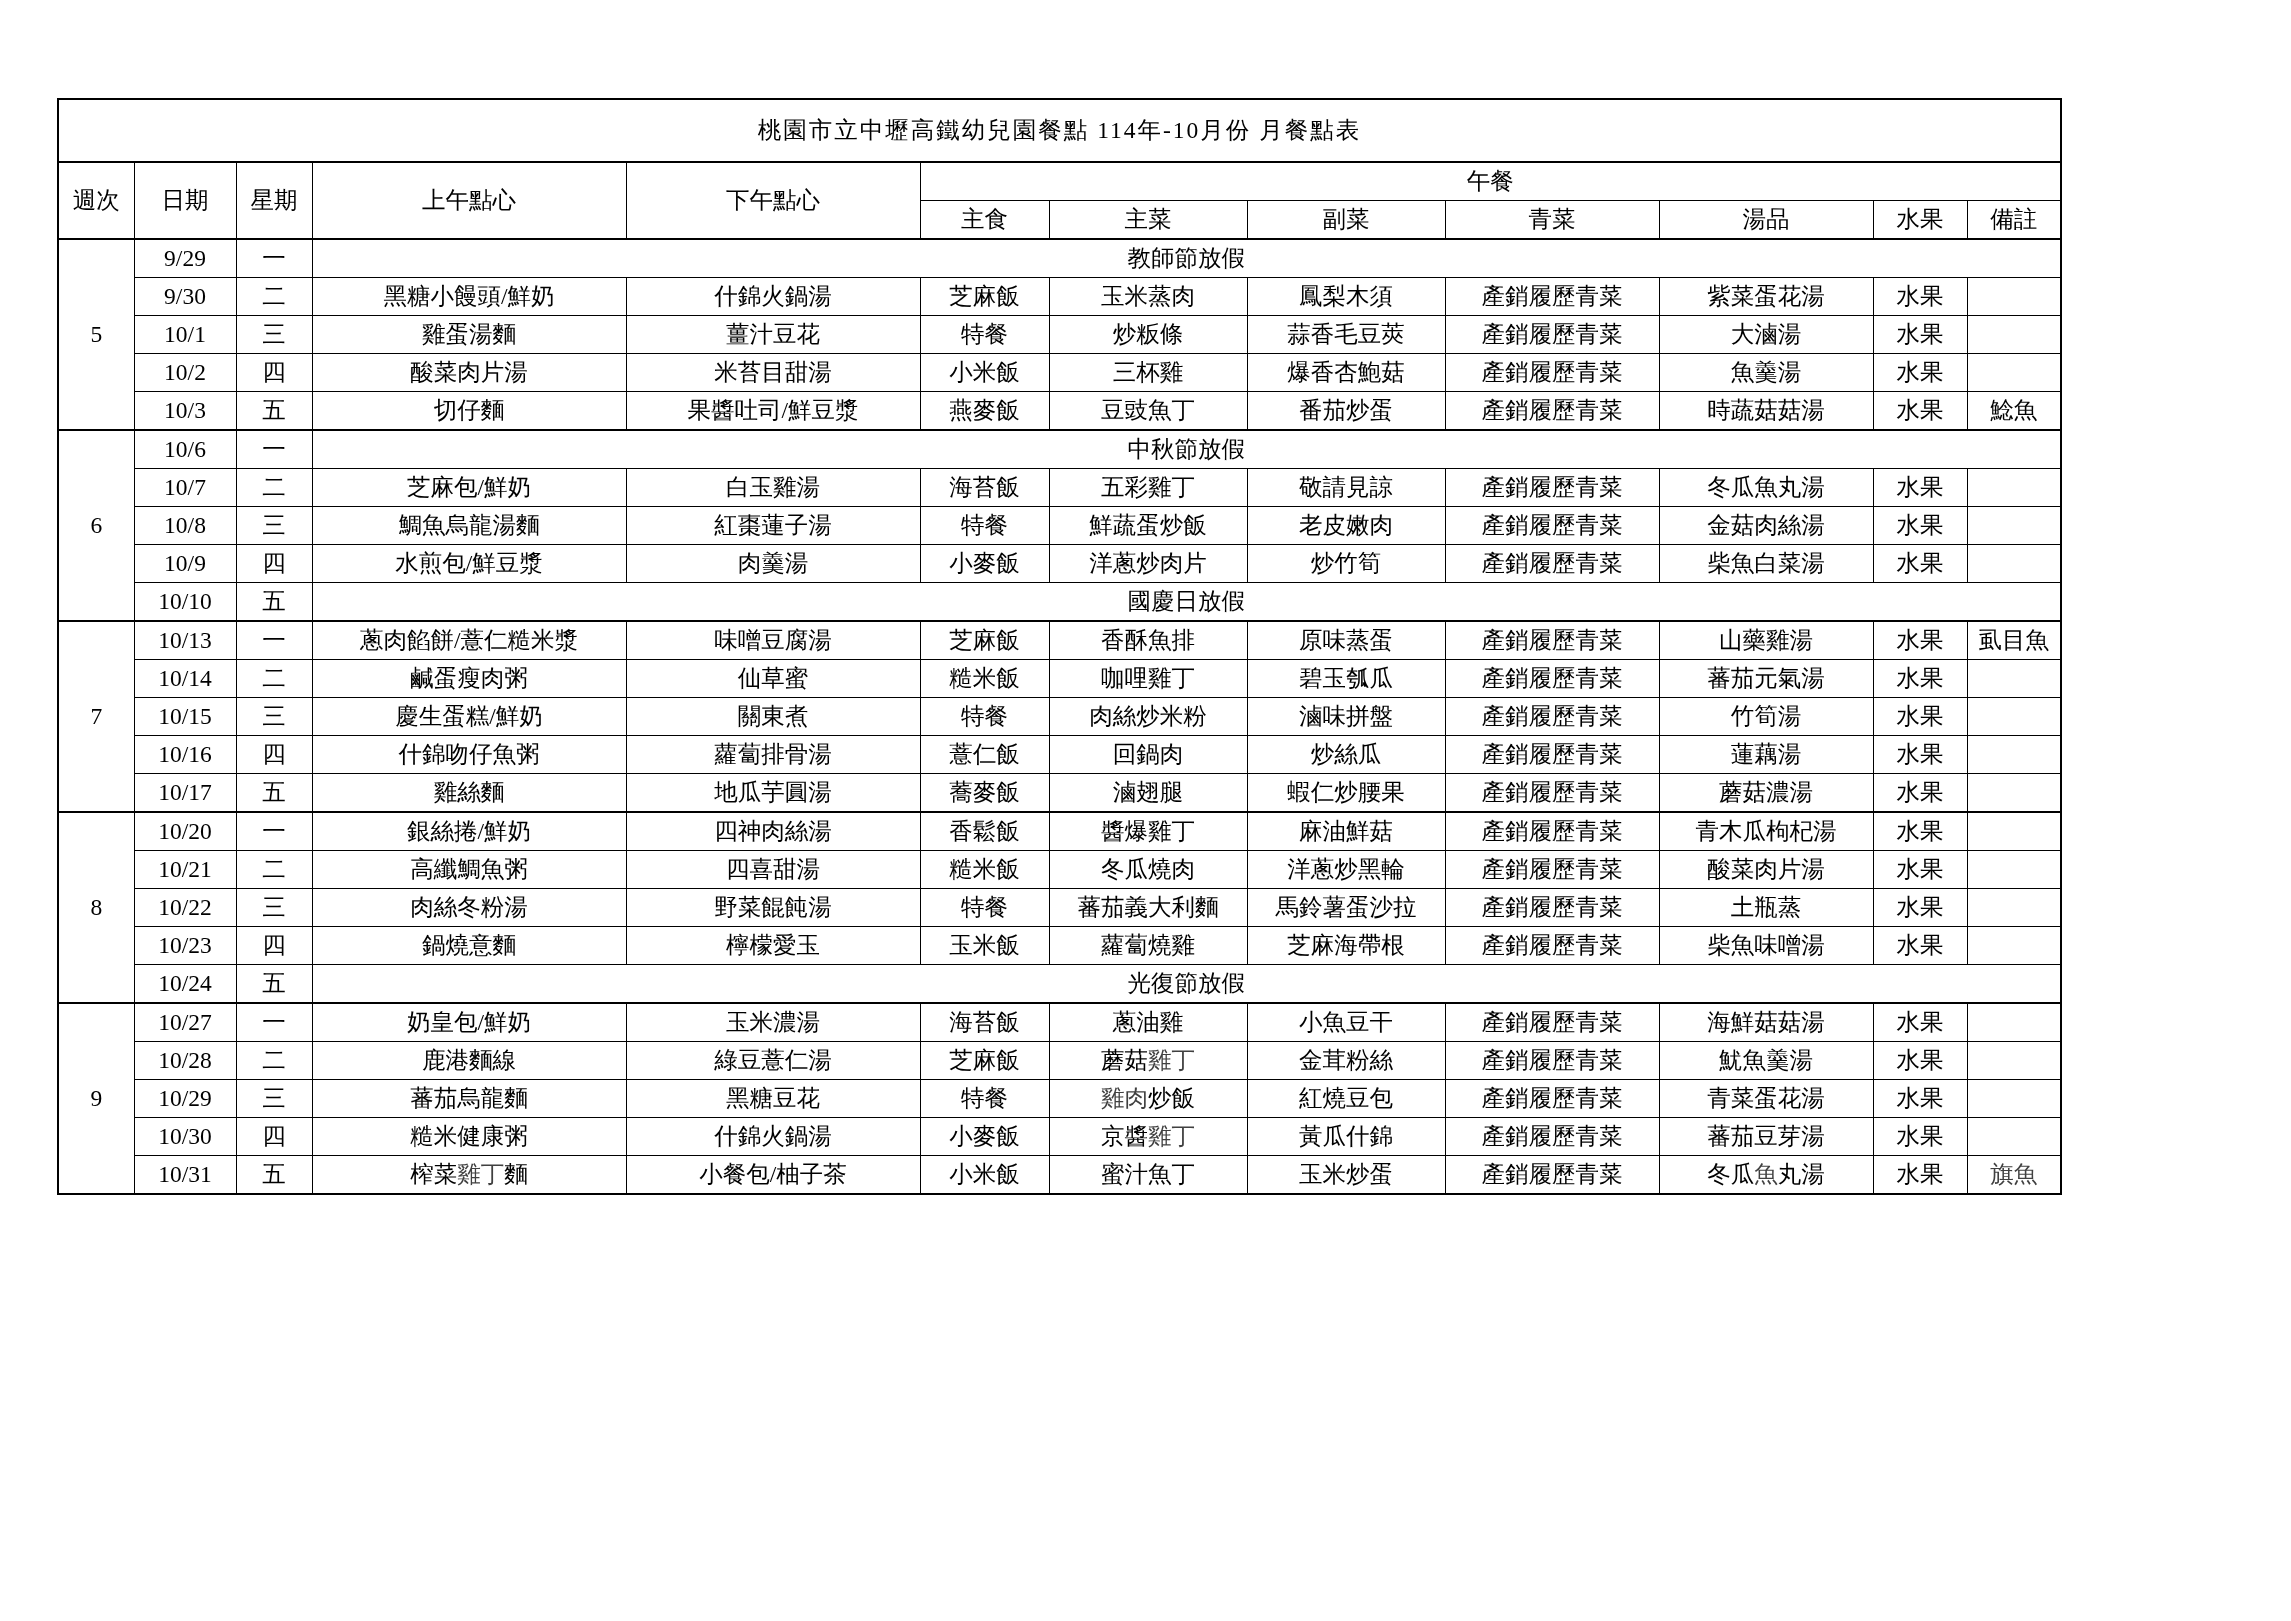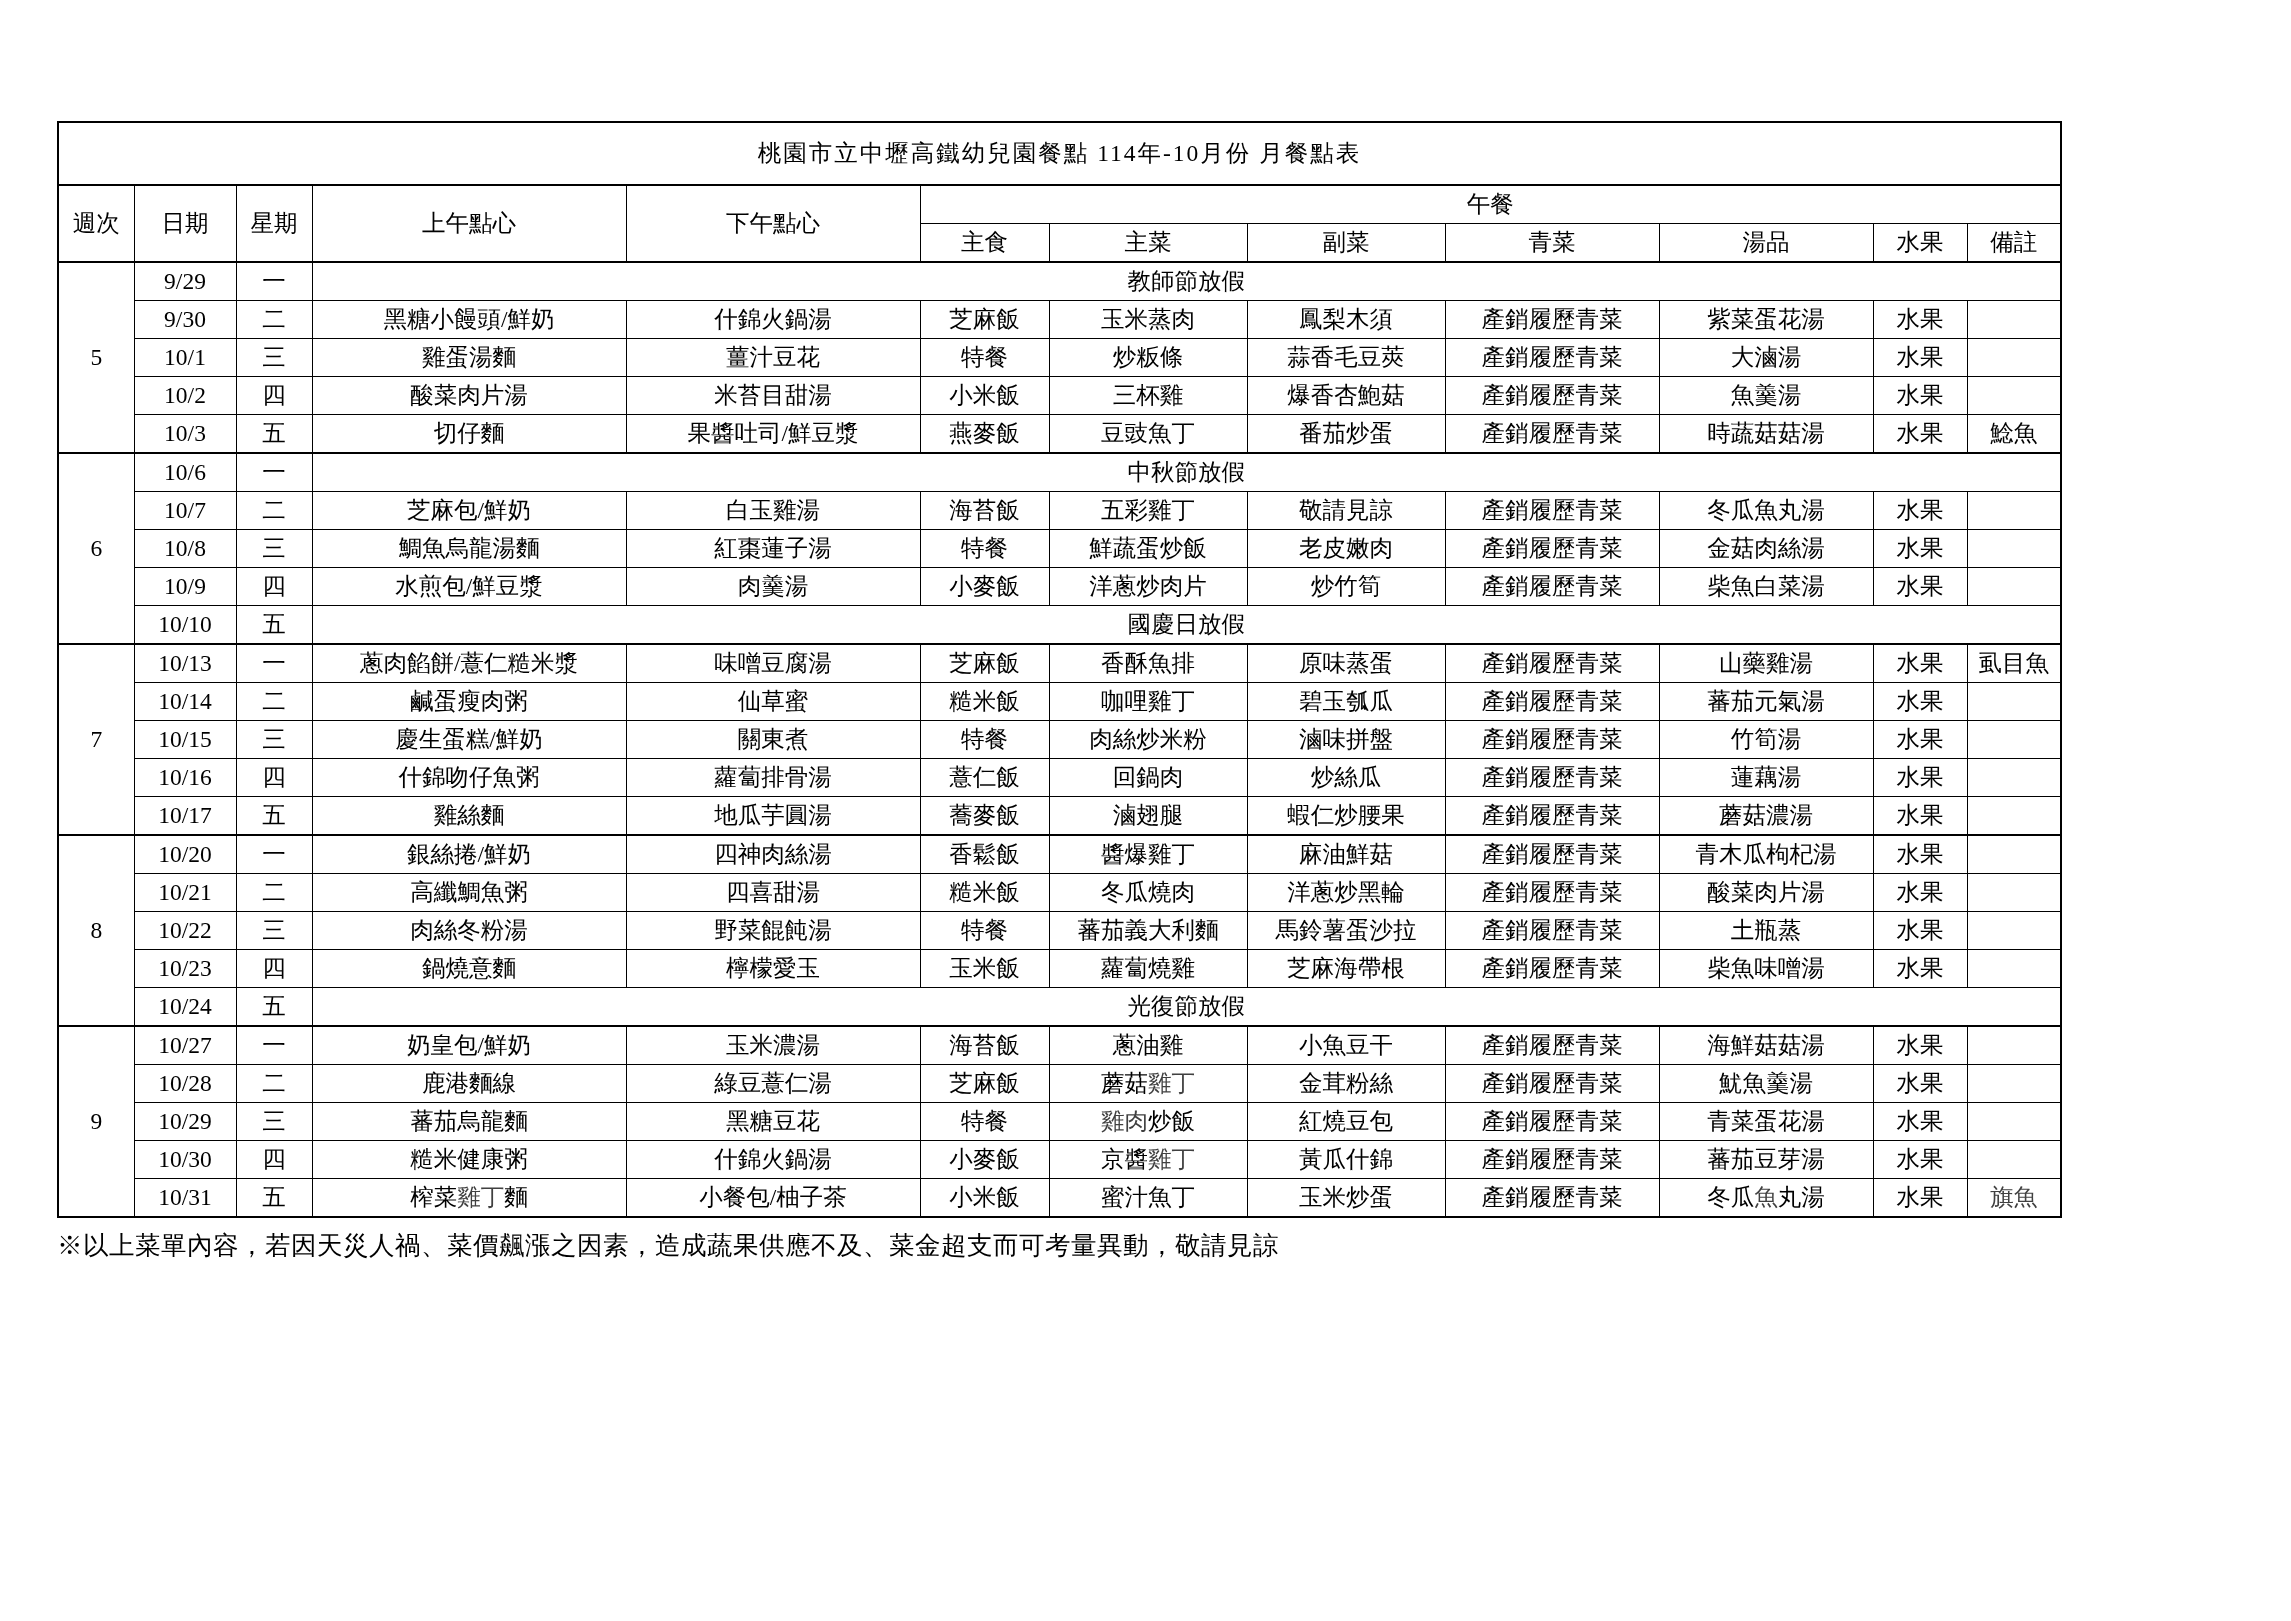"桃園市立中壢高鐵幼兒園餐點 114年-10月份 月餐點表" table.menu { margin-top: 23px -> none }
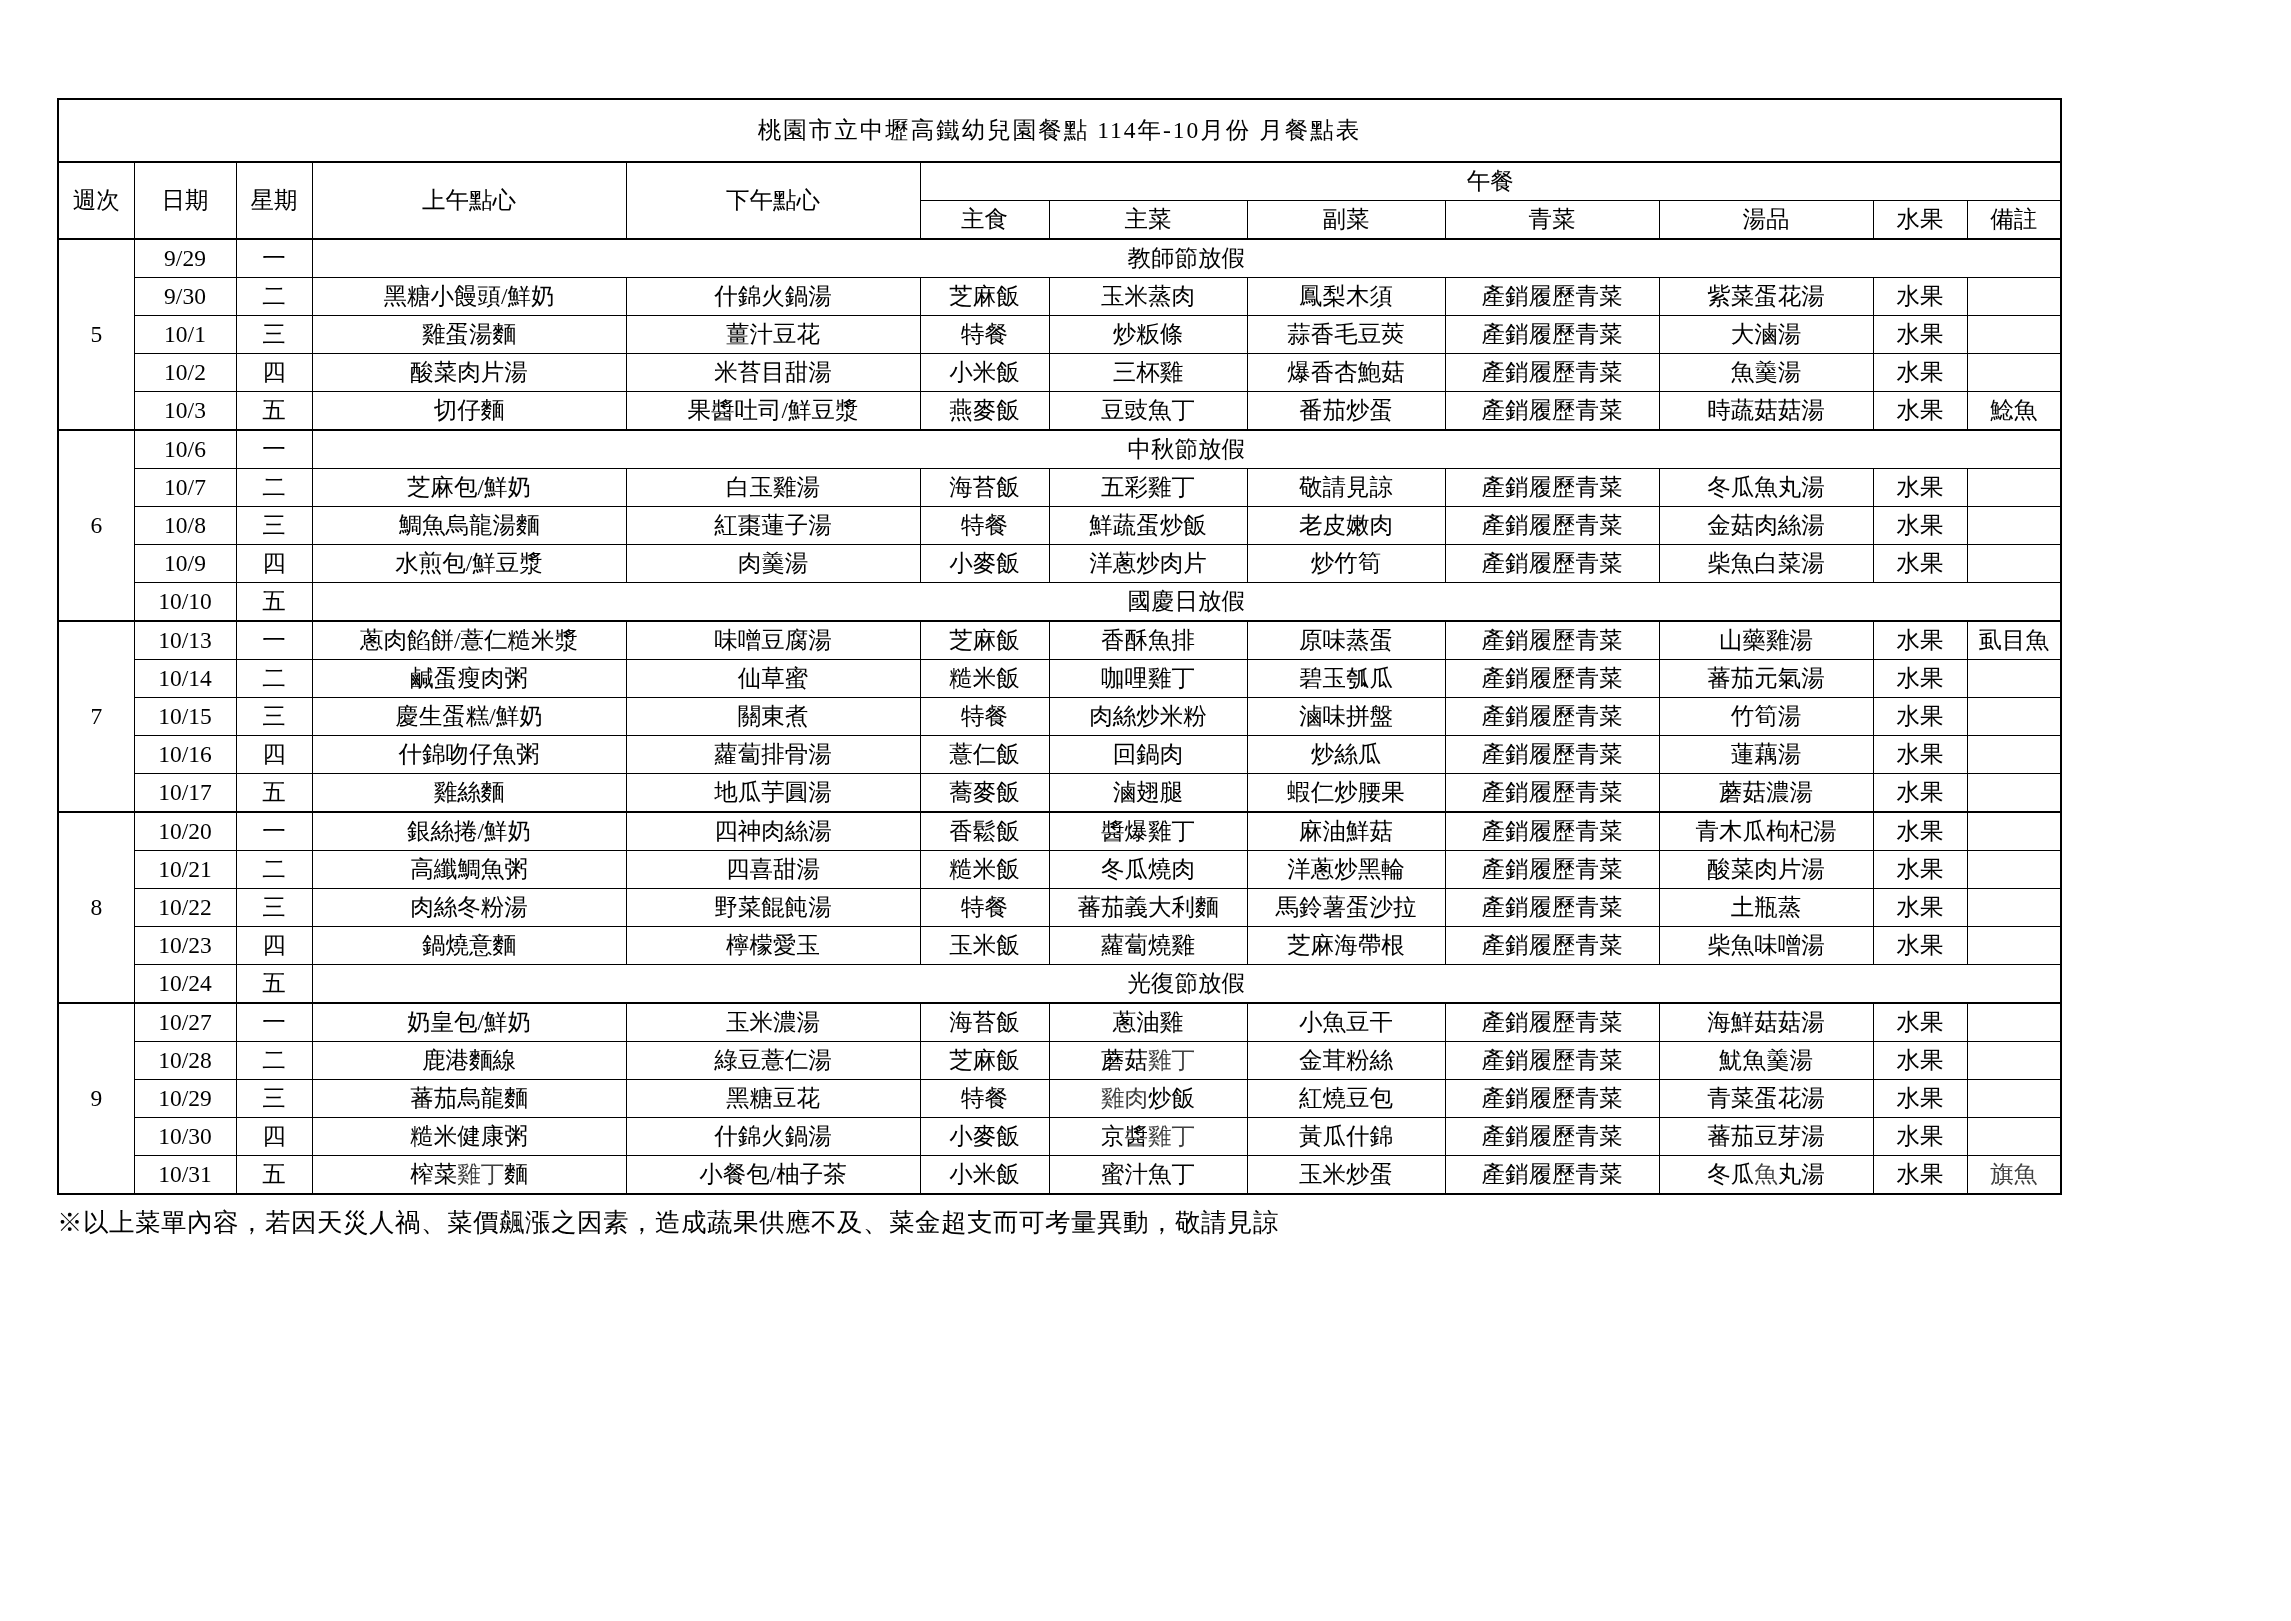"※以上菜單內容，若因天災人禍、菜價飆漲之因素，造成蔬果供應不及、菜金超支而可考量" div { html: <div>※以上菜單內容，若因天災人禍、菜價飆漲之因素，造成蔬果供應不及、菜金超支而可考量異動，敬請見諒</div> -> none }
